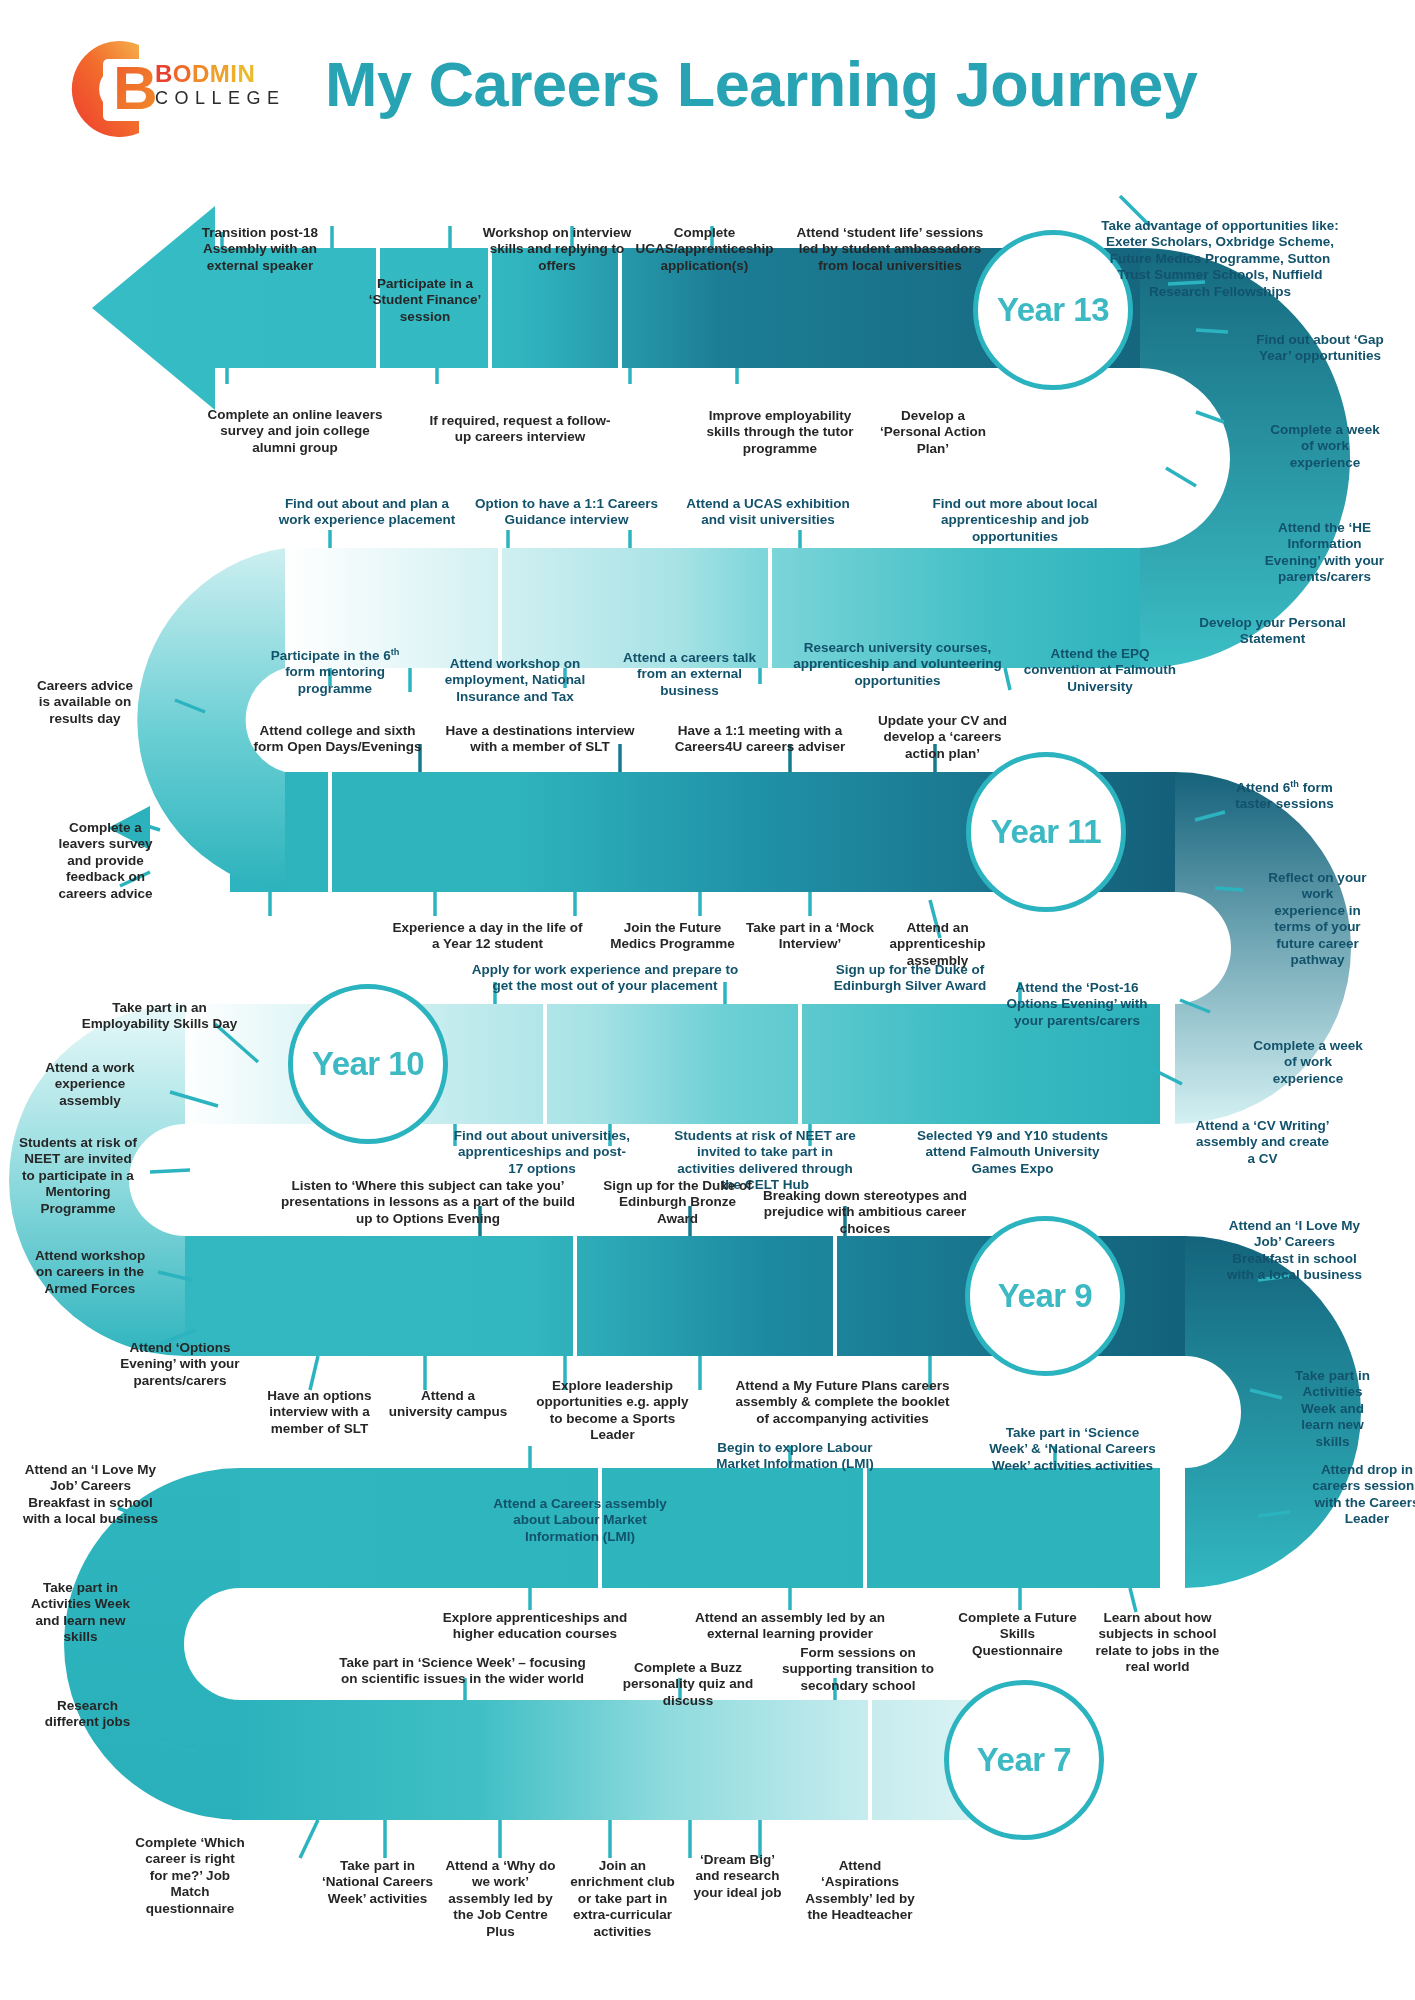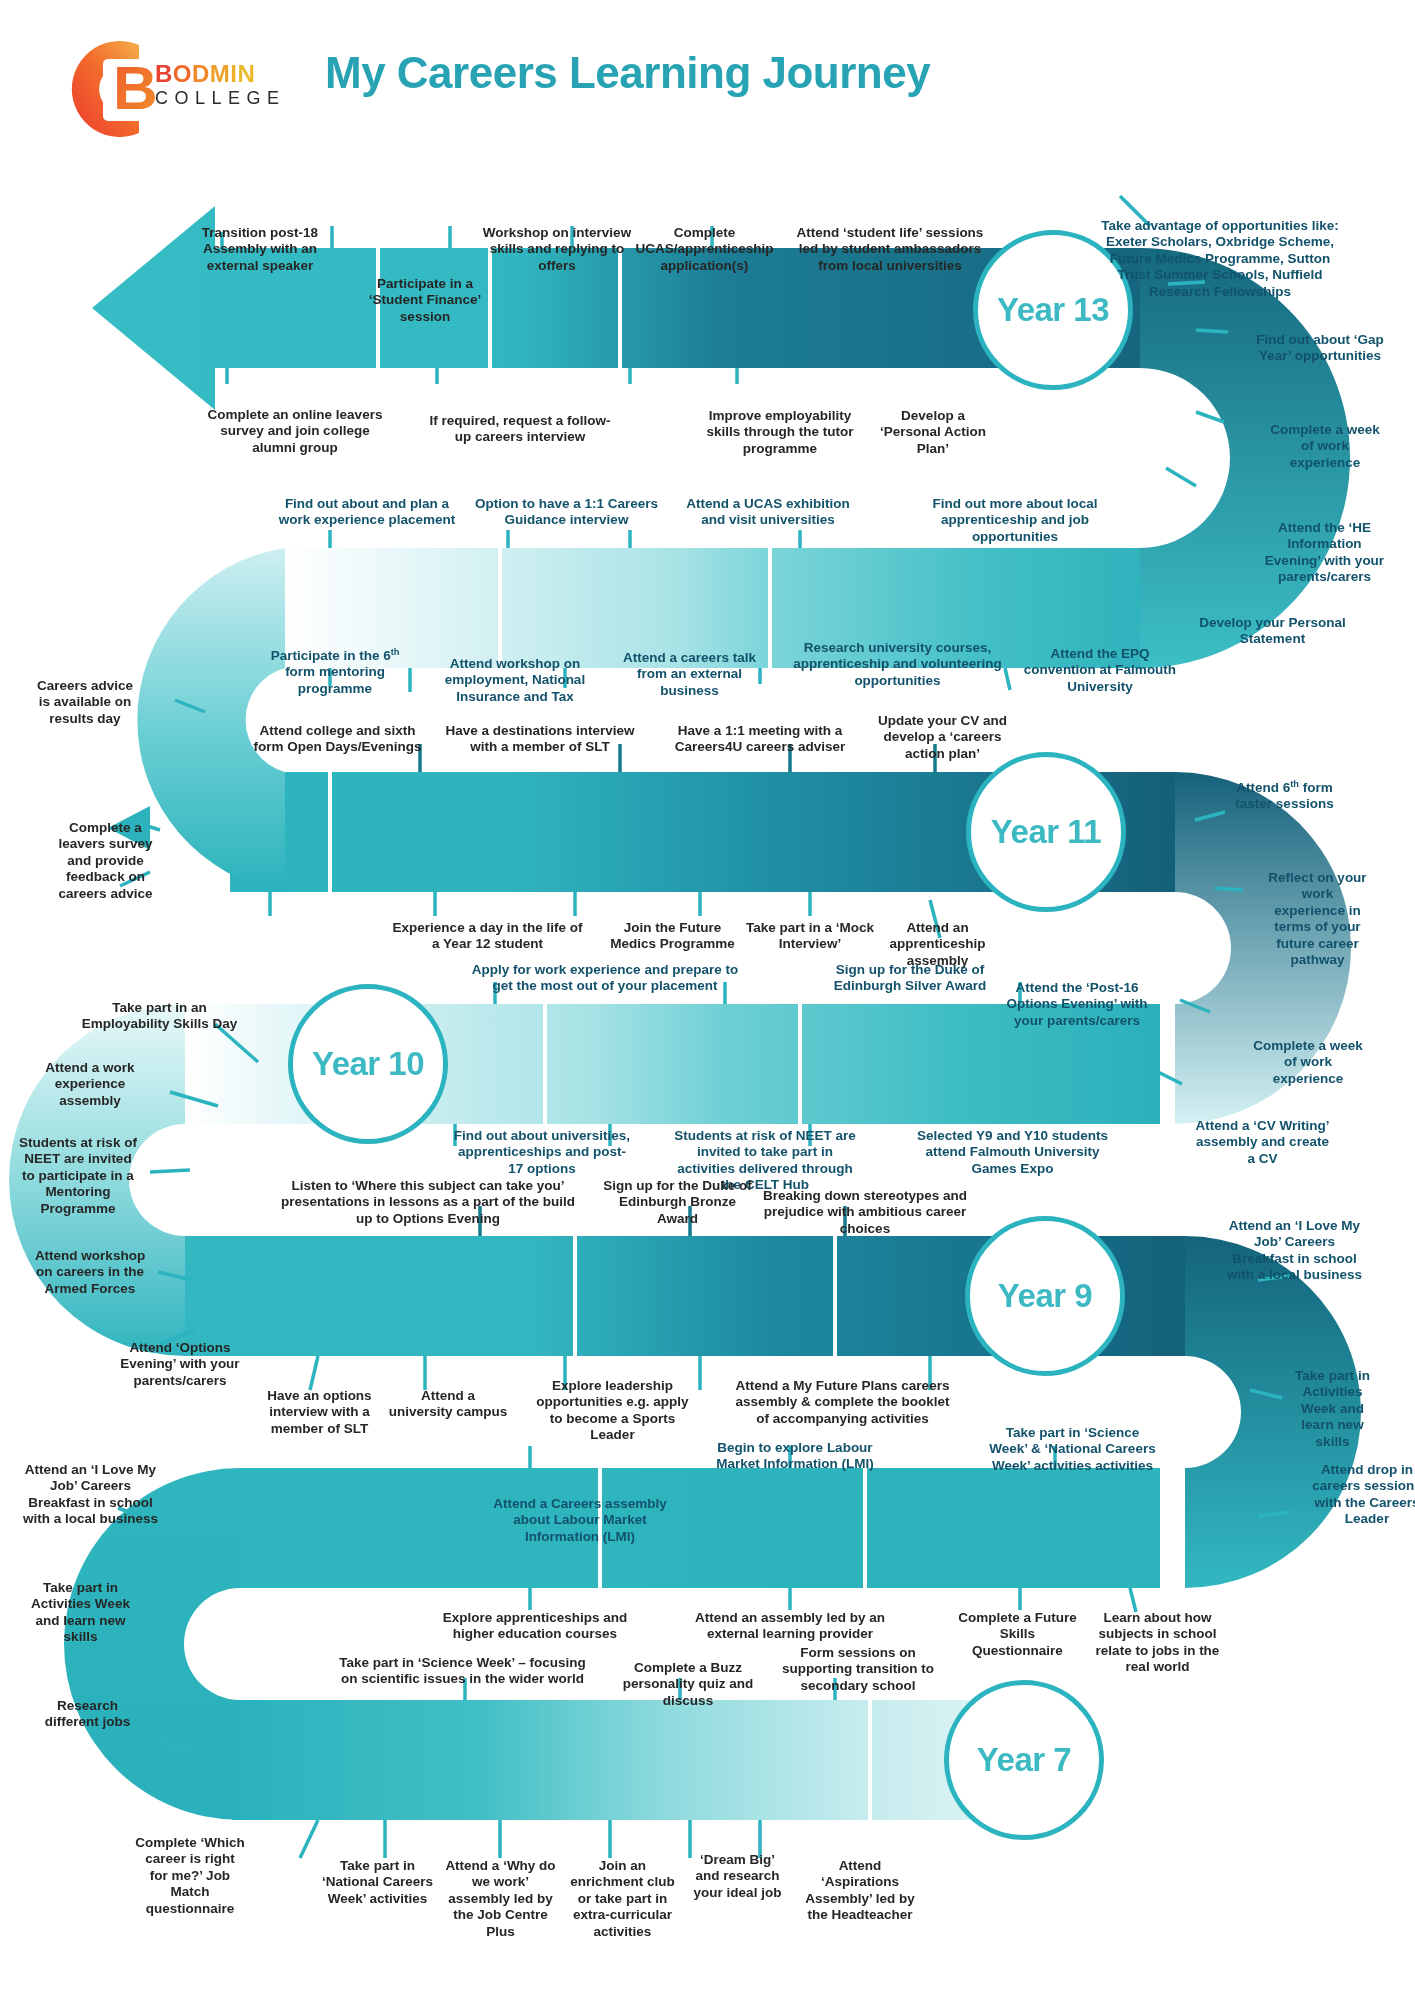"My Careers Learning Journey" #page-title { font-size: 44px -> 63px }
